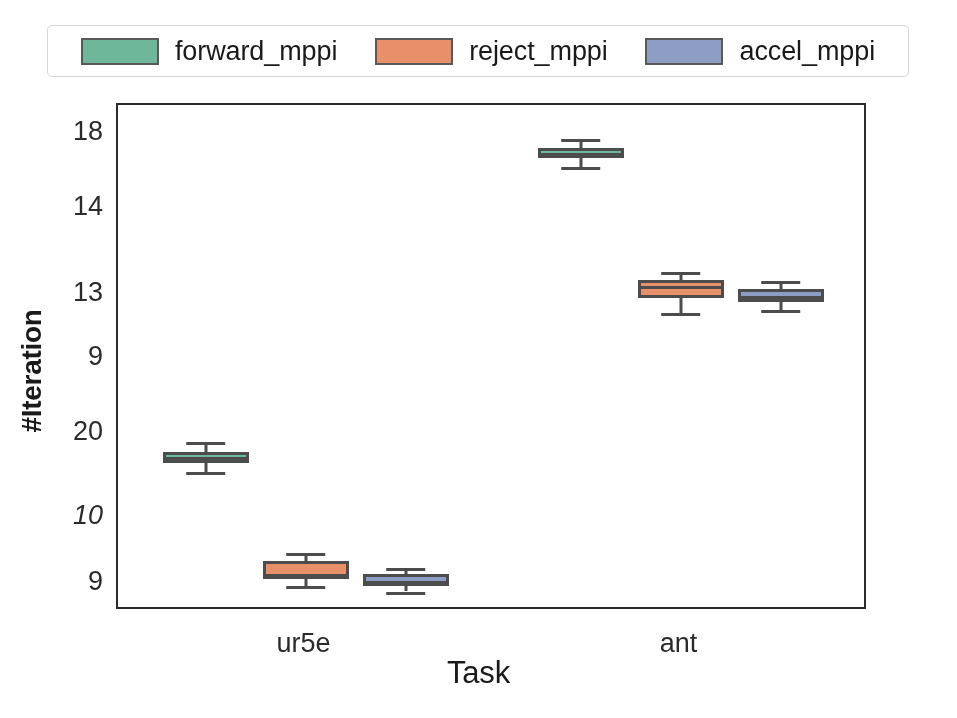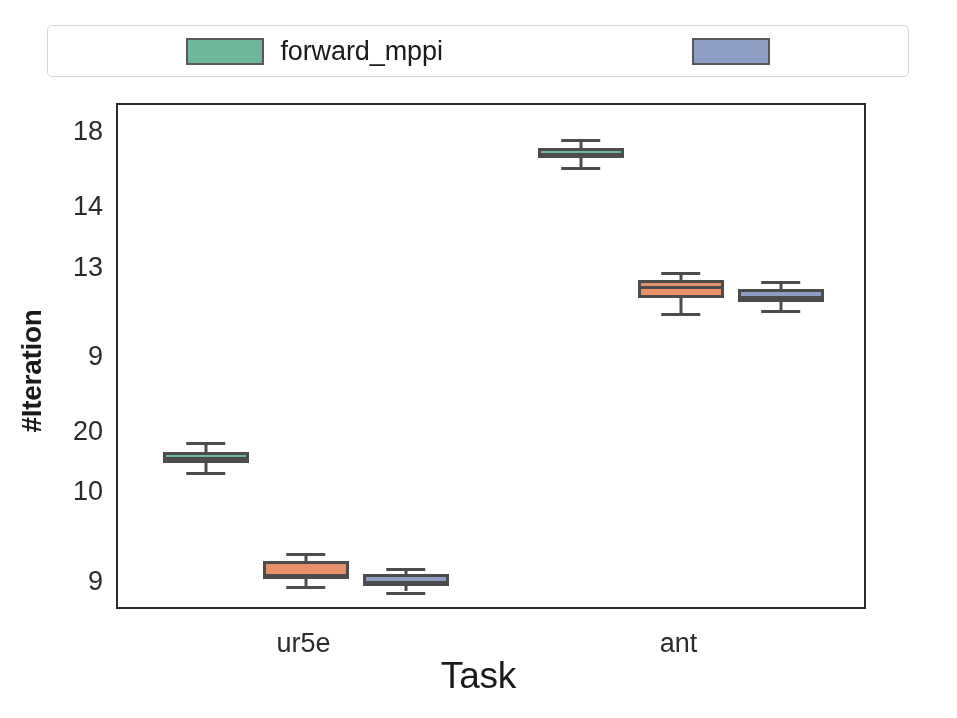"reject_mppi" div.legend-entry { html: none -> <div> <span></span> <span>reject_mppi</span> </div> }
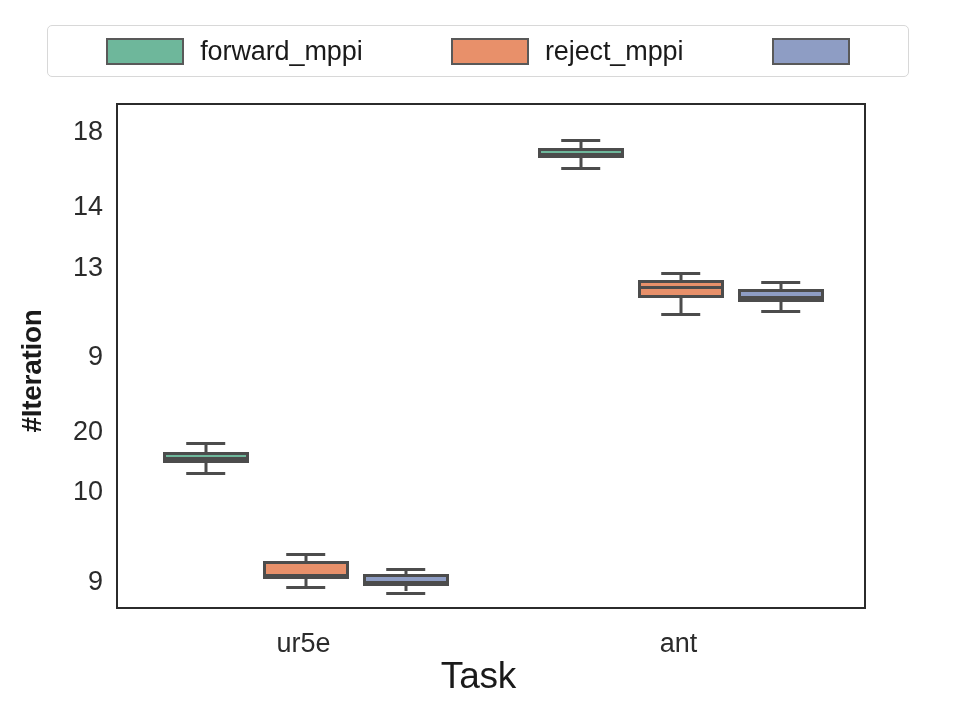"accel_mppi" span.legend-label { html: none -> <span>accel_mppi</span> }
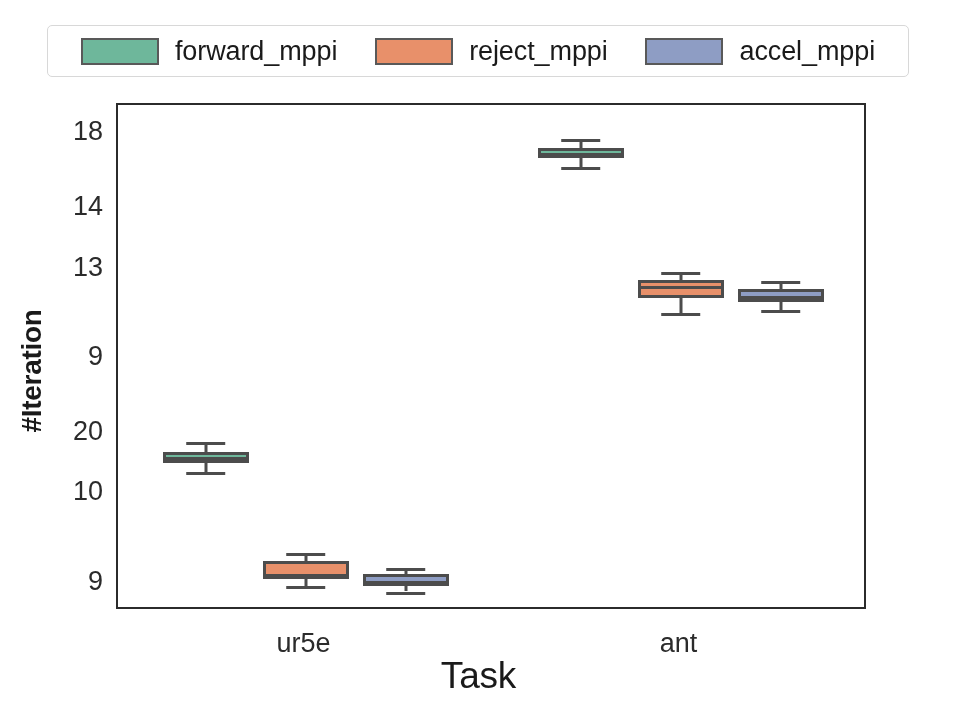"13" div.ytick-label { top: 267px -> 292px }
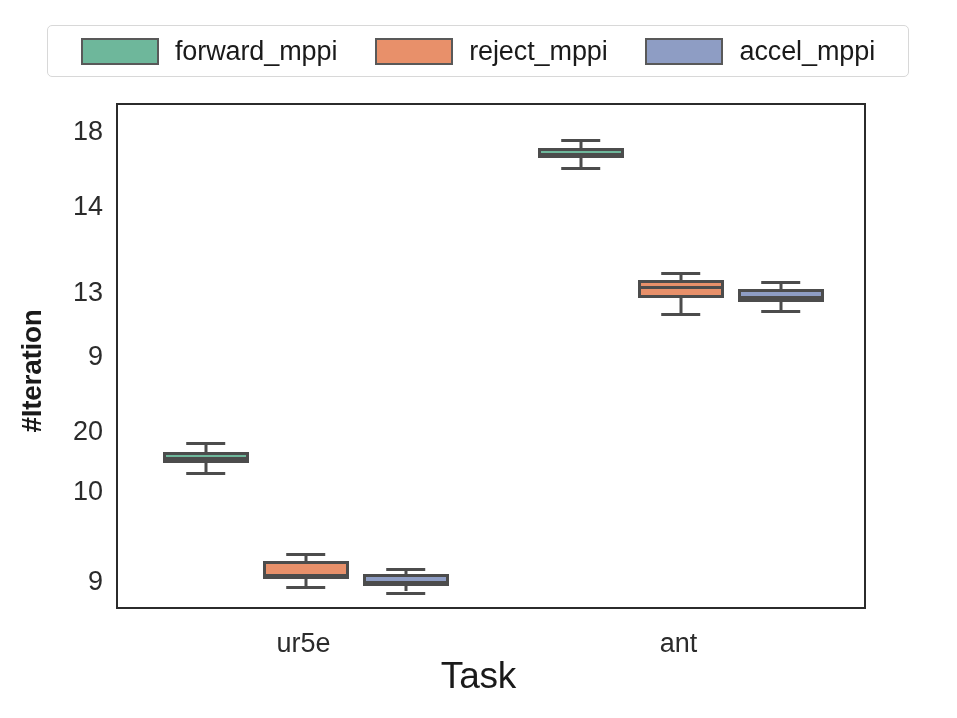"10" div.ytick-label { font-style: none -> italic; top: 491px -> 515px }
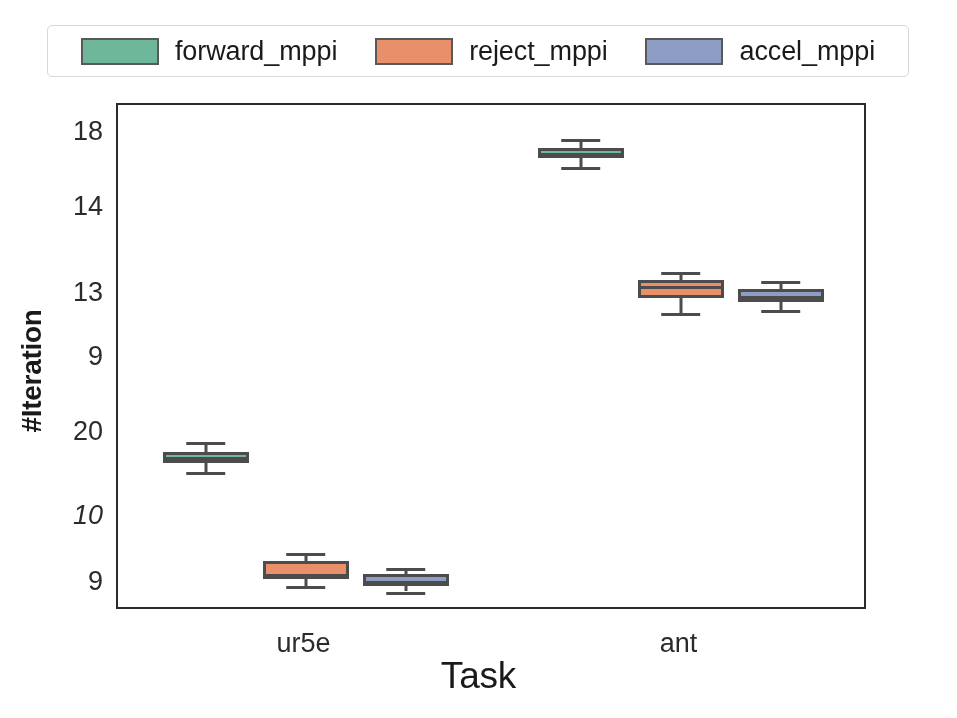"Task" #xlabel { font-size: 37px -> 31px }
